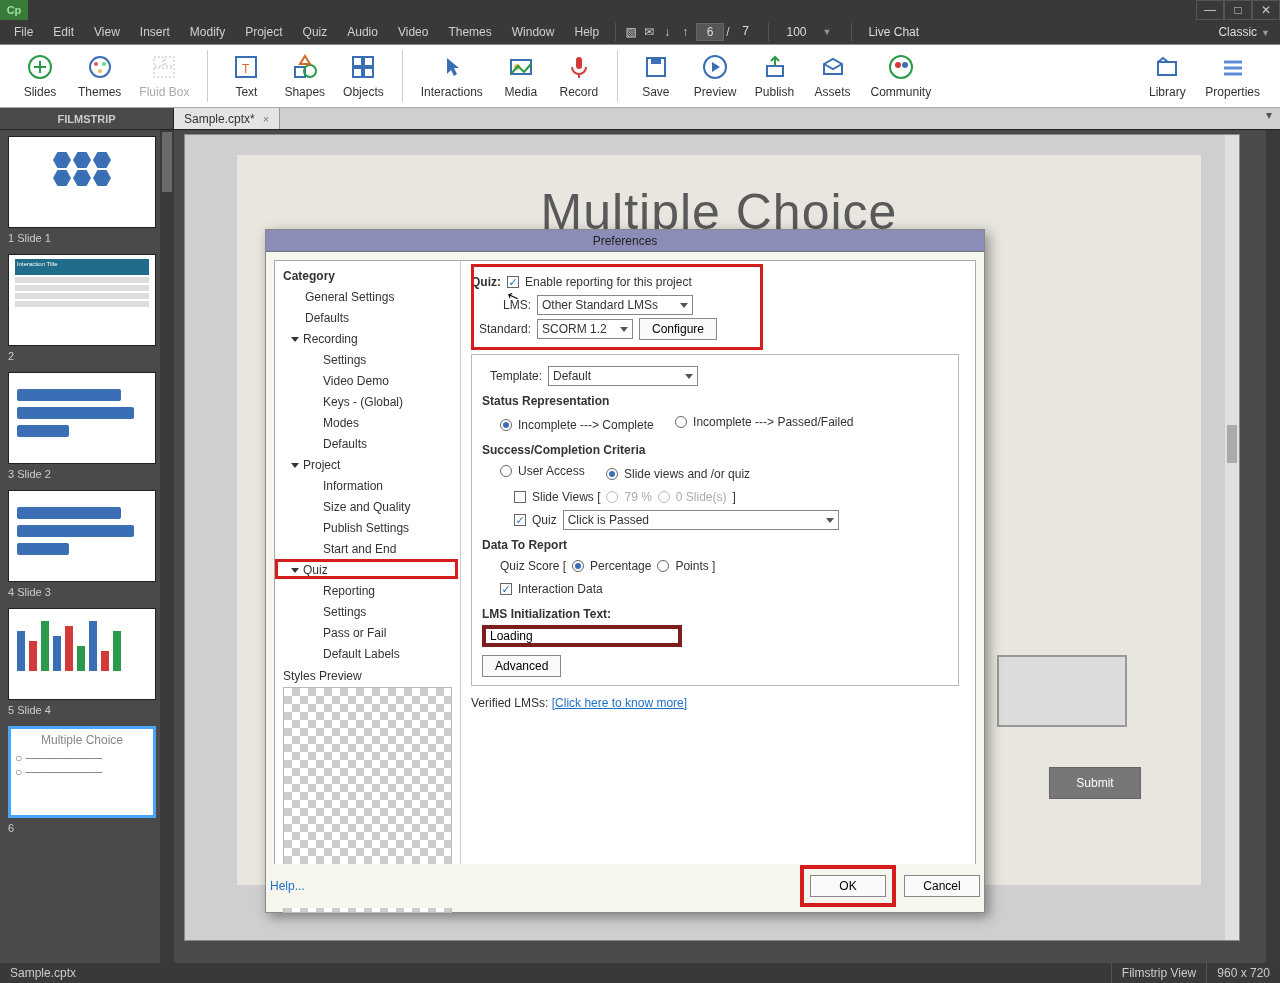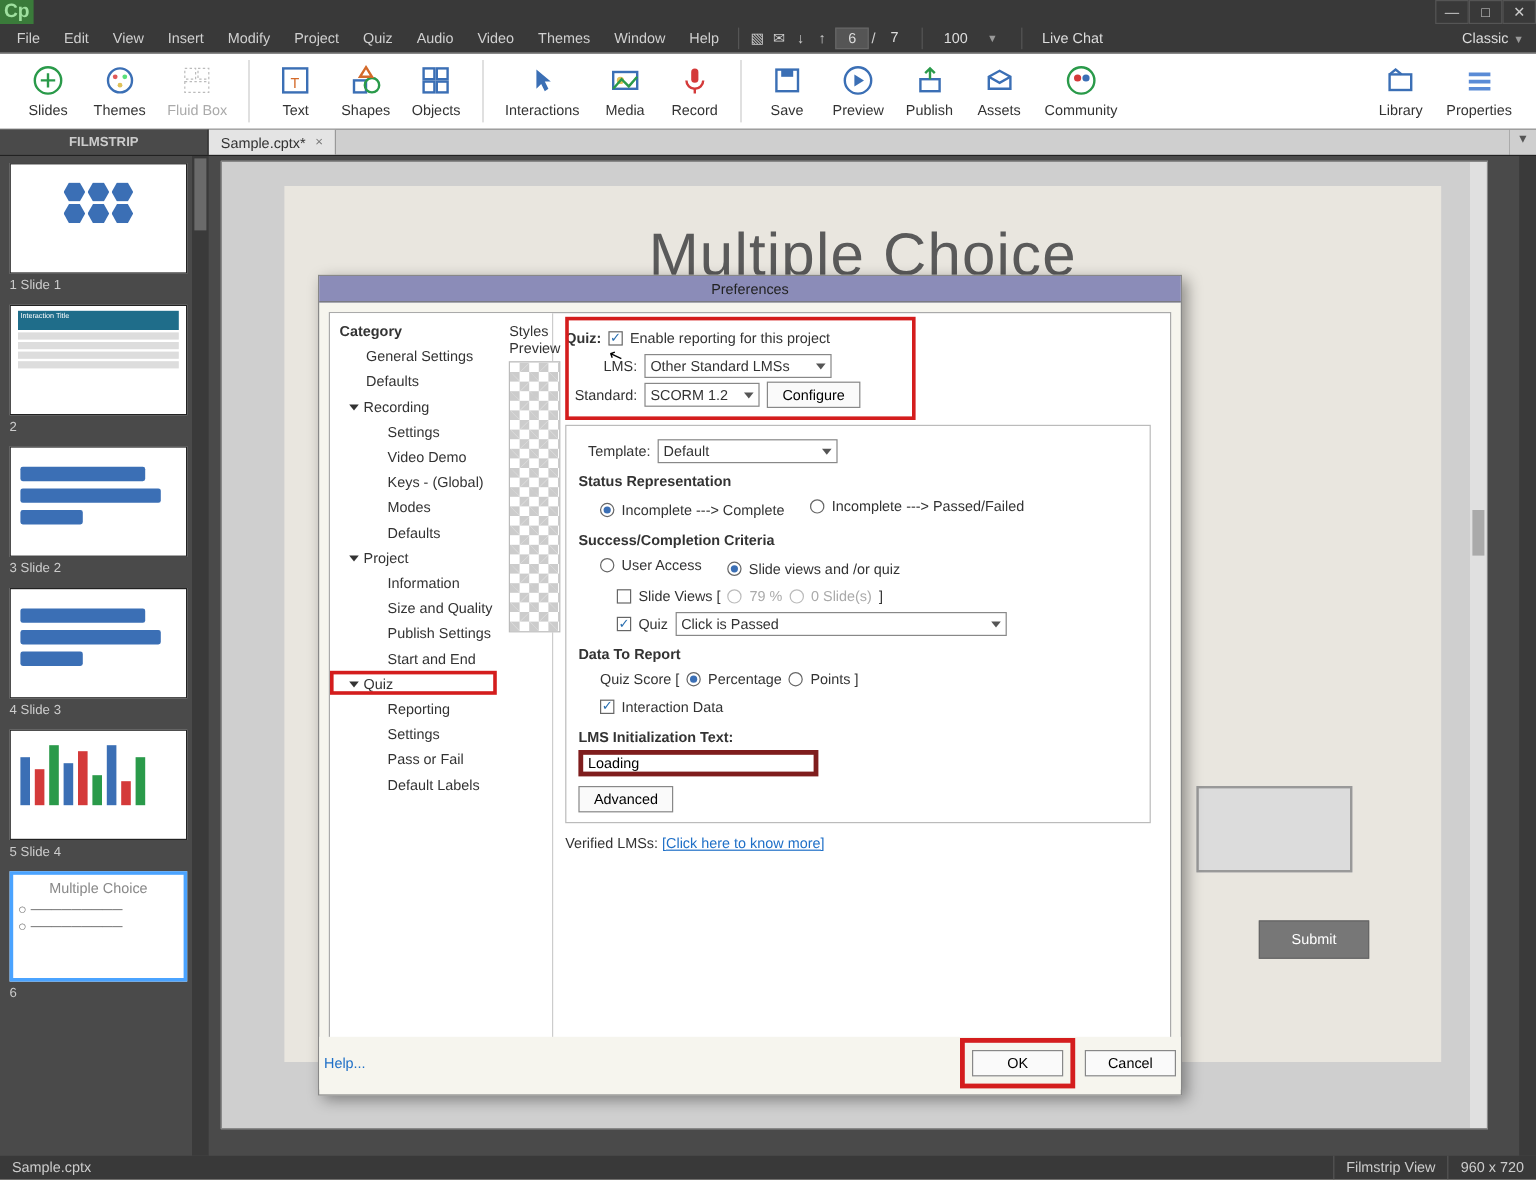"Cp" .cp-logo { font-size: 16px -> 11px }
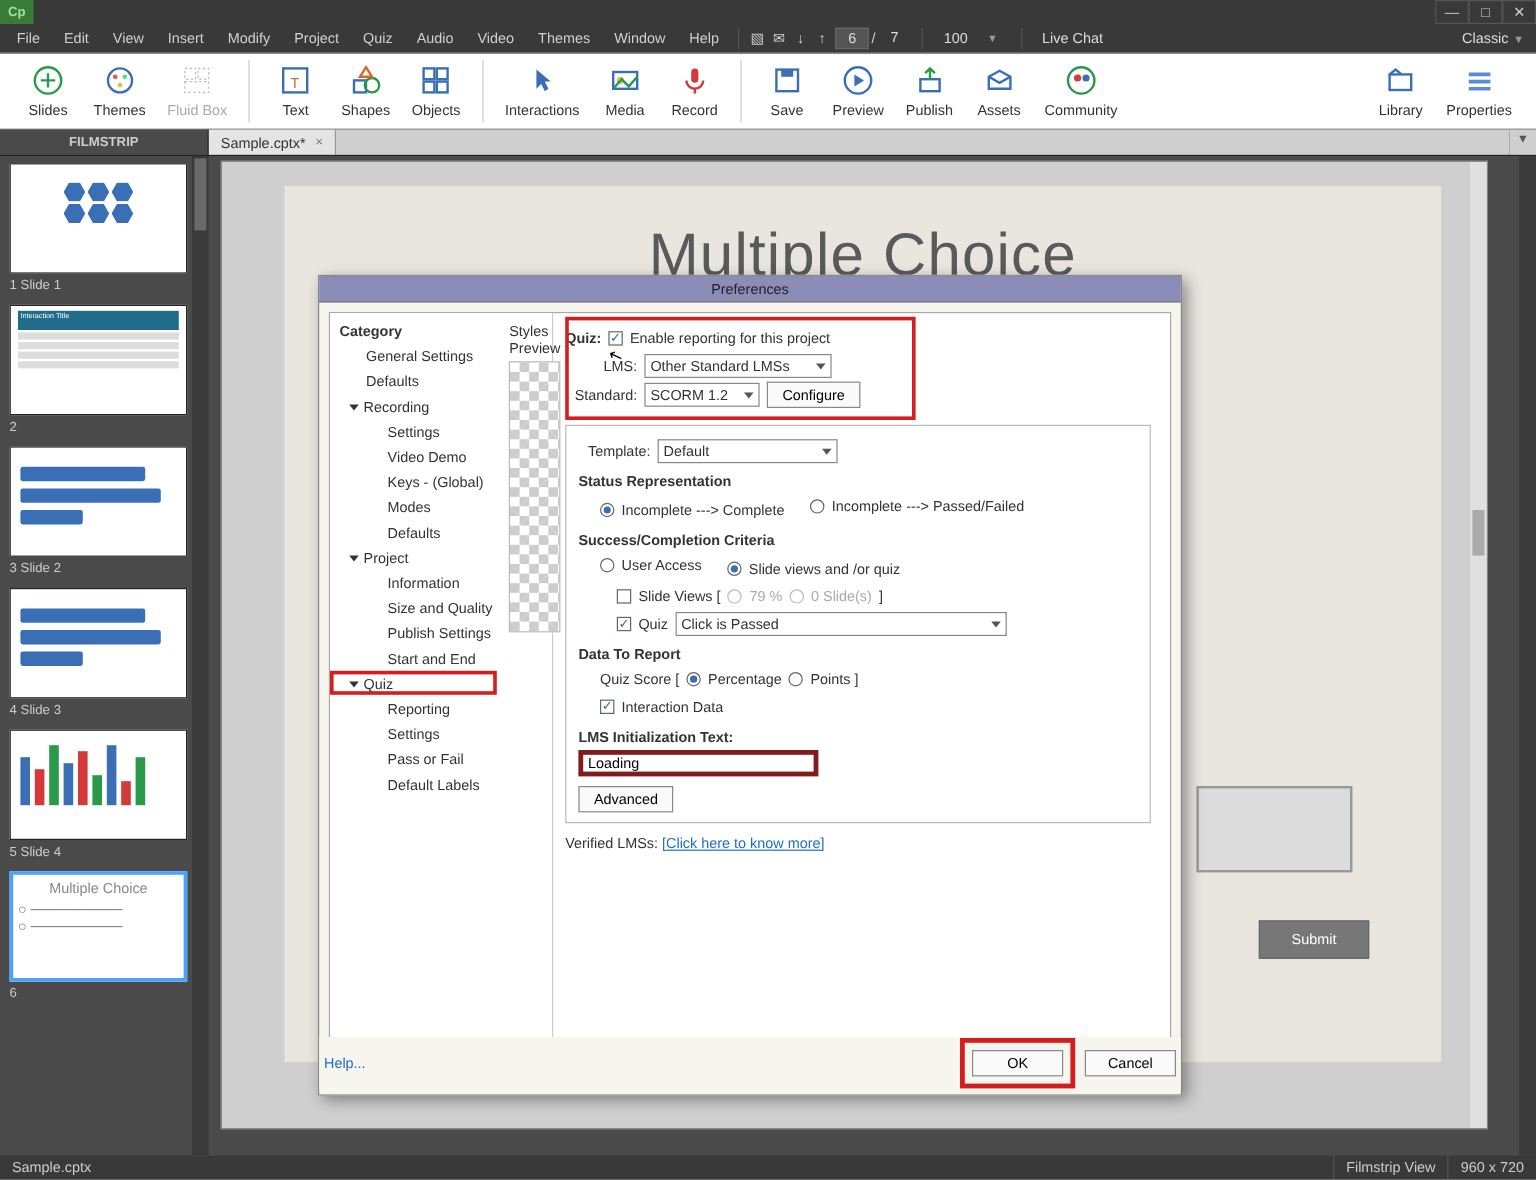"Category" div.cat-col { flex-direction: row -> column }
